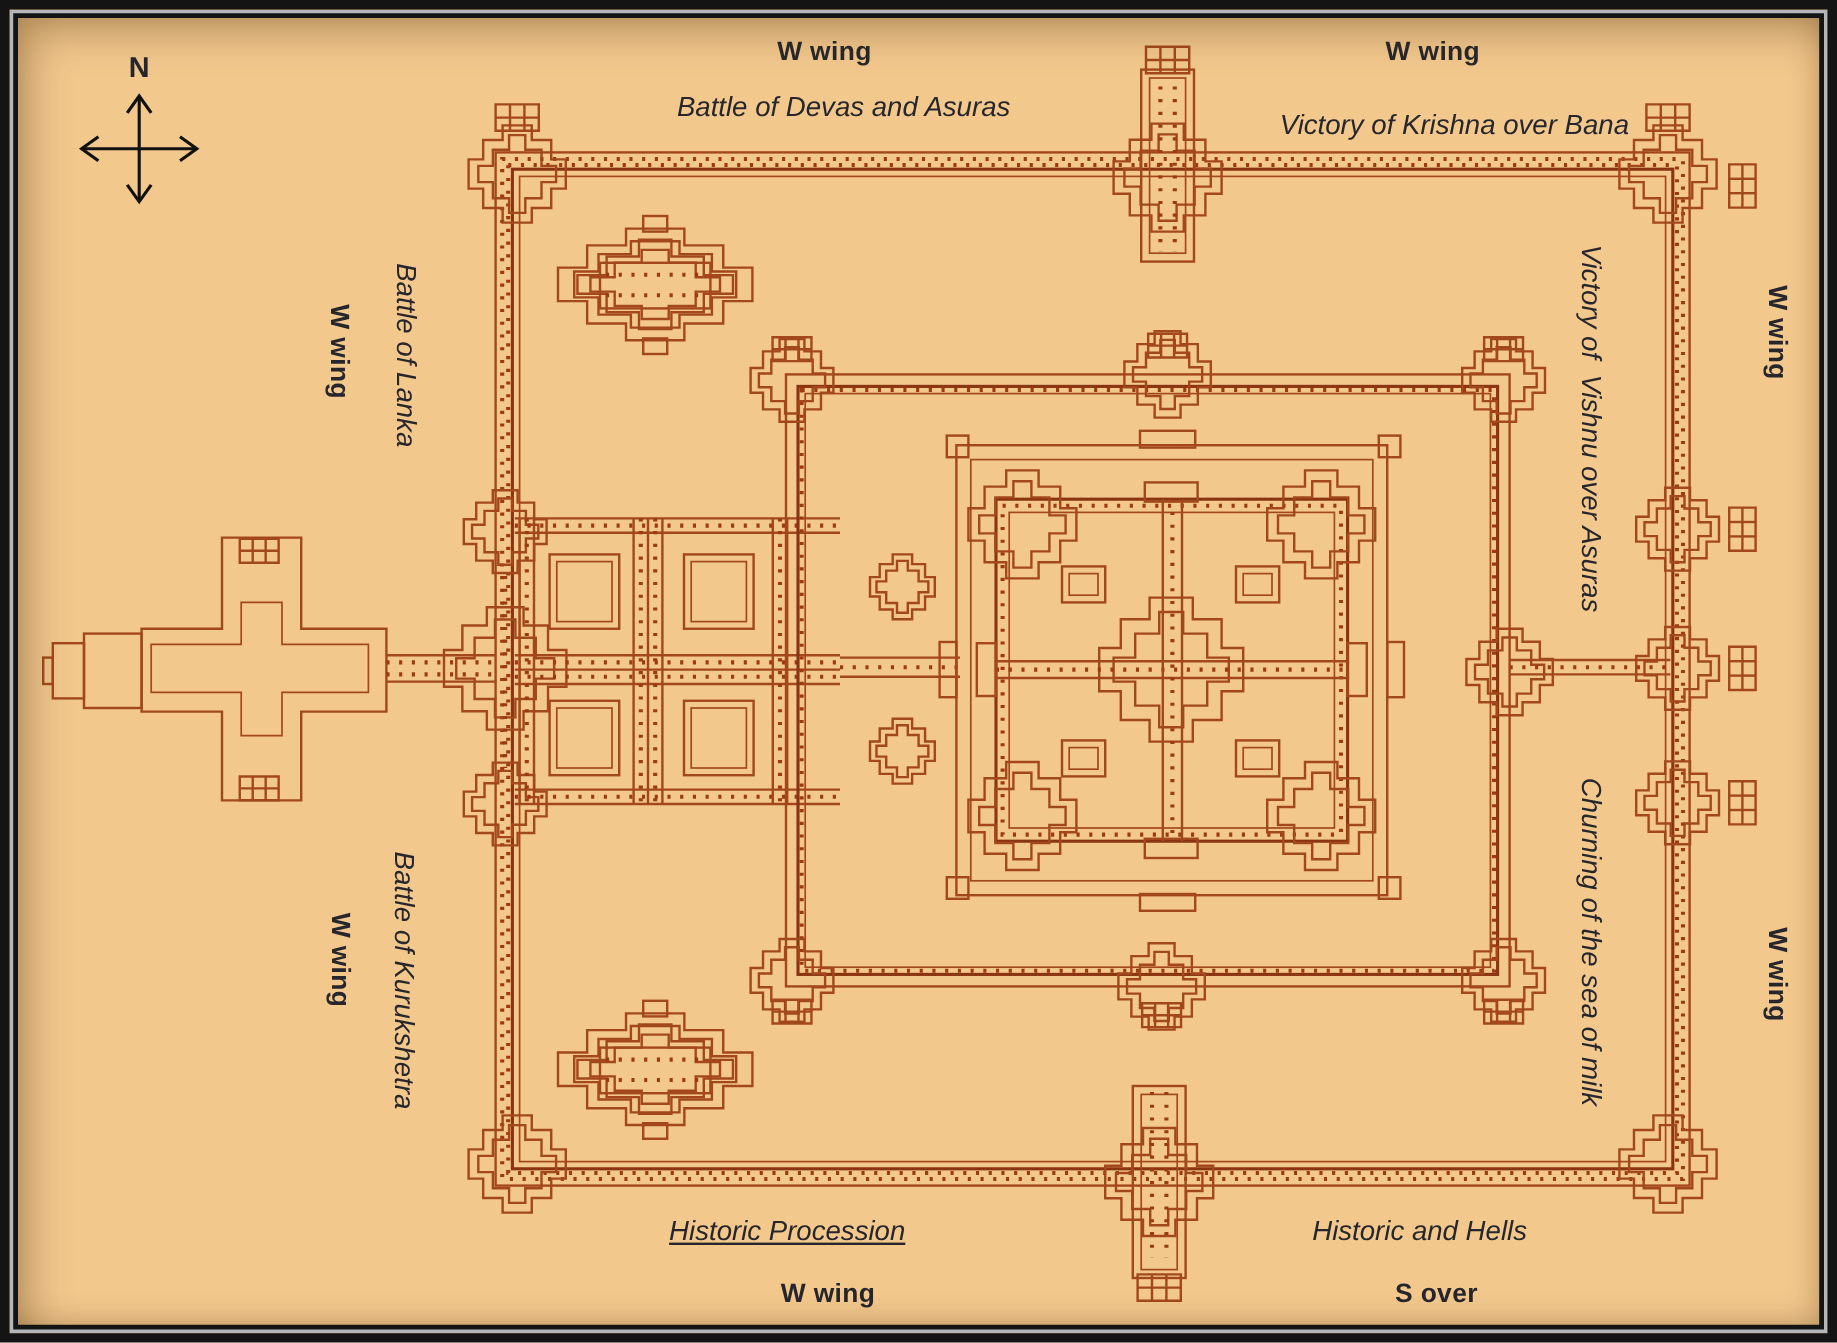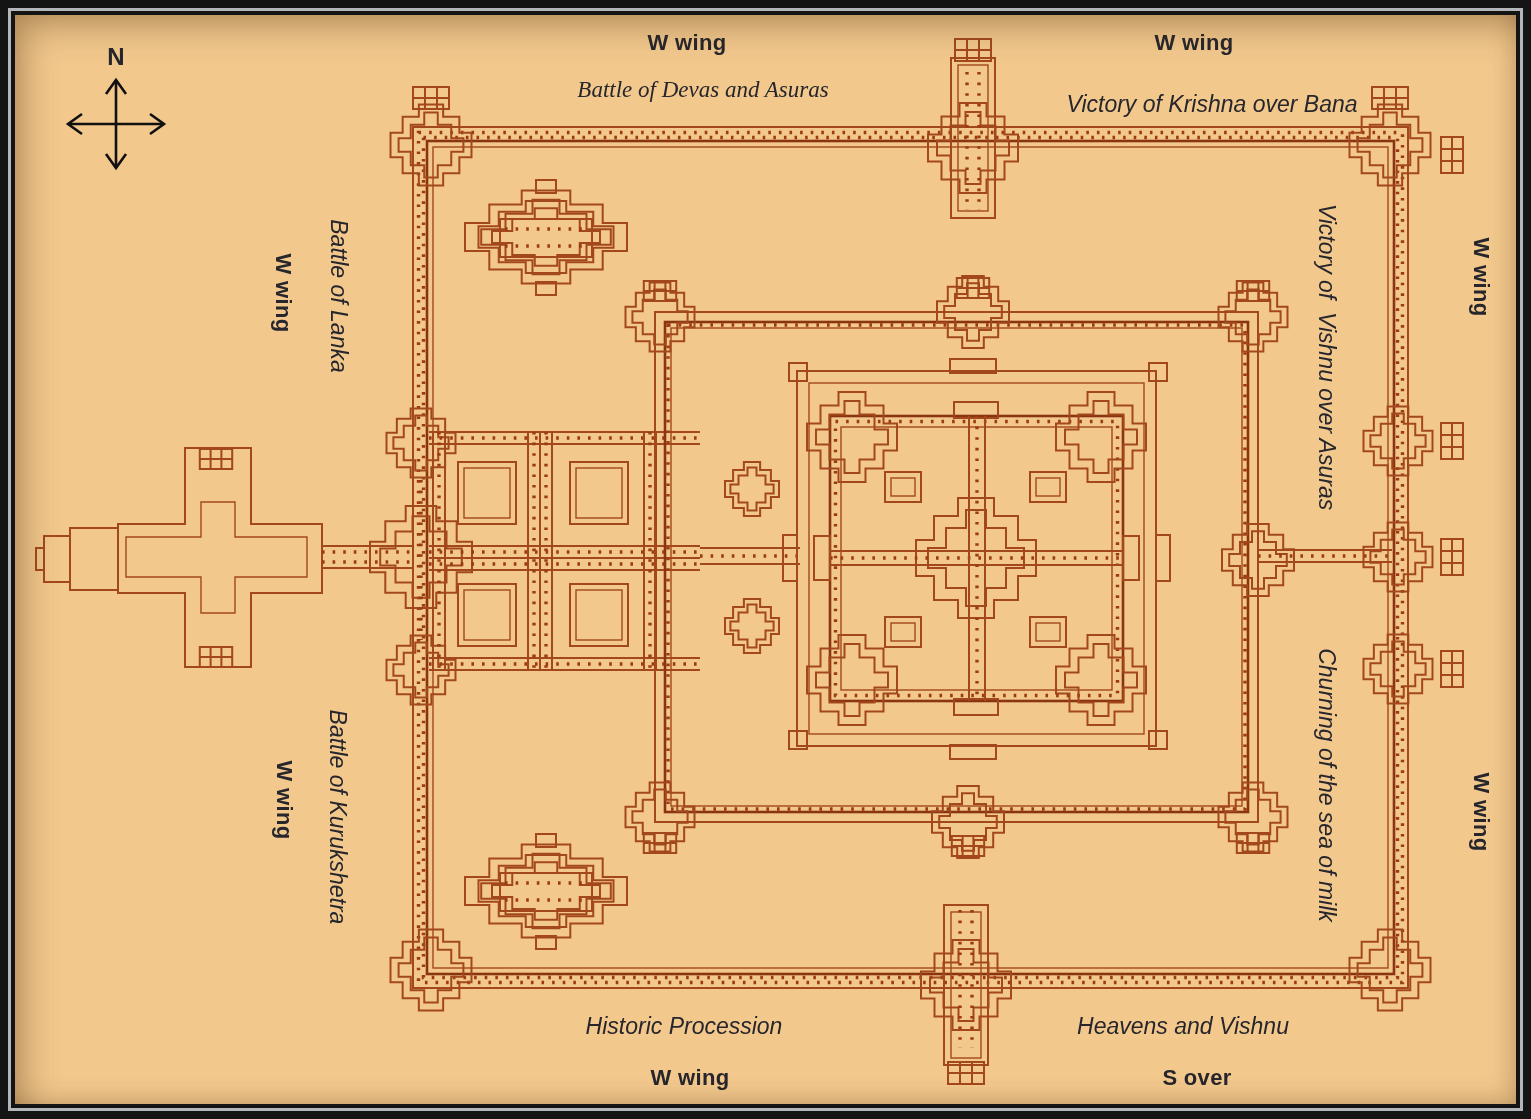"Battle of Devas and Asuras" div.label { font-family: Liberation Serif, serif -> none }
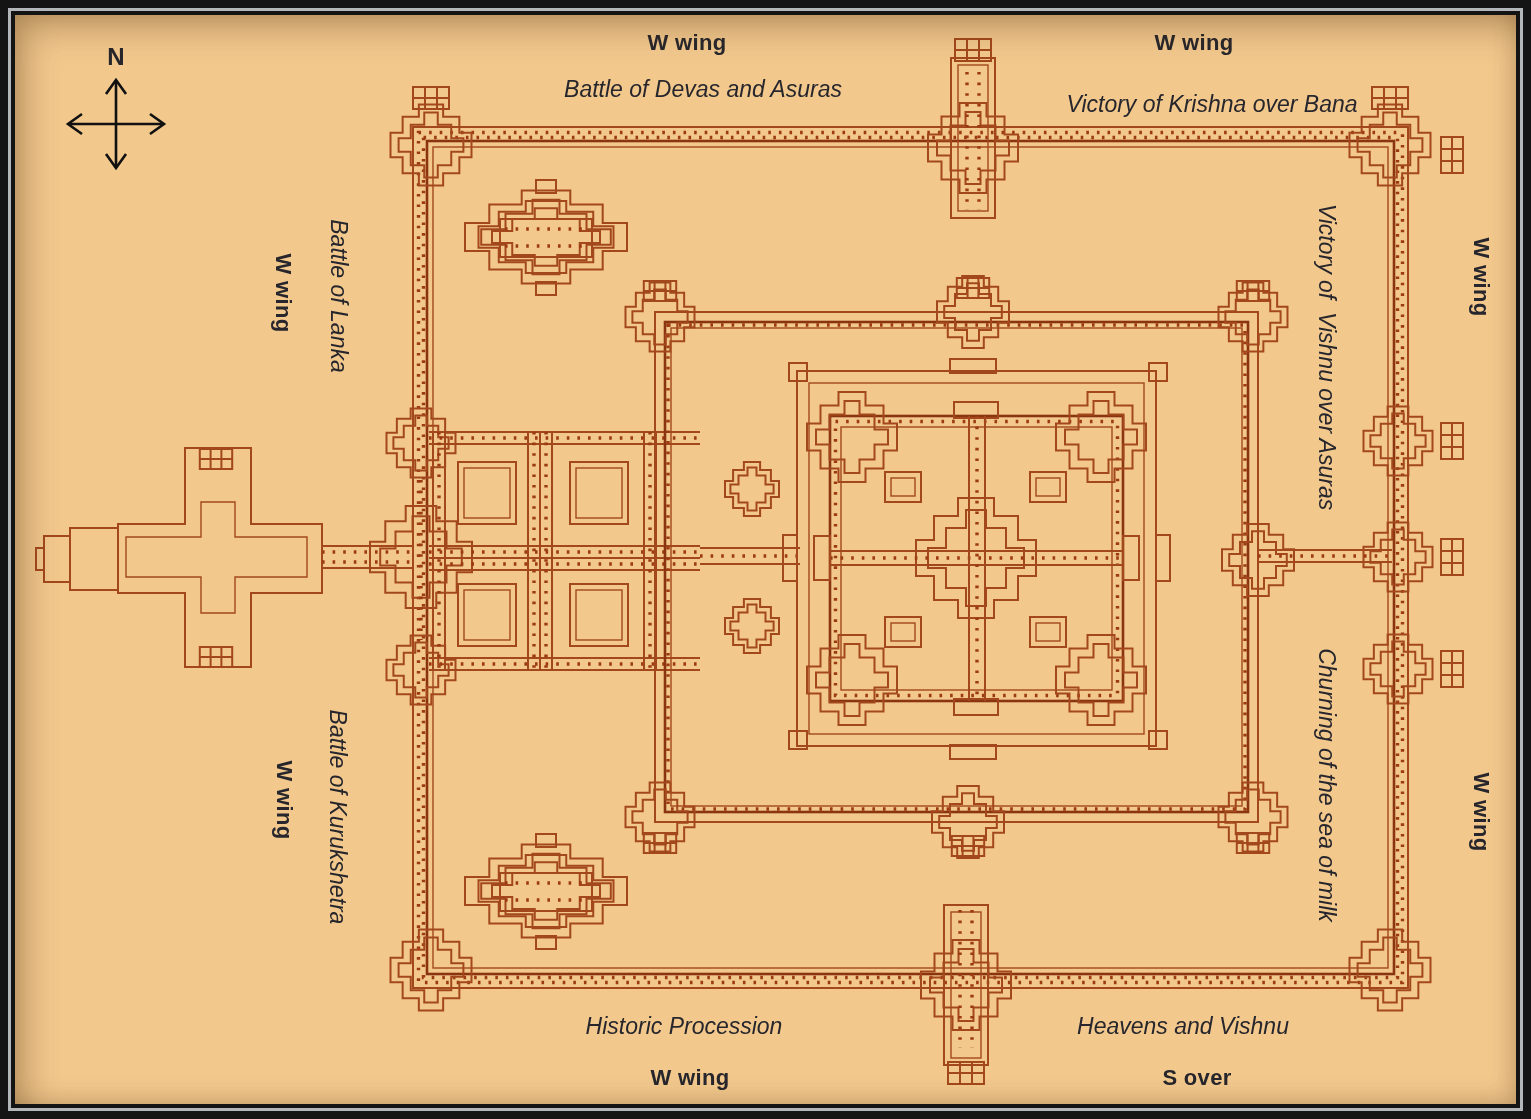"Historic Procession" div.label { left: 684px -> 656px; text-decoration: none -> underline }
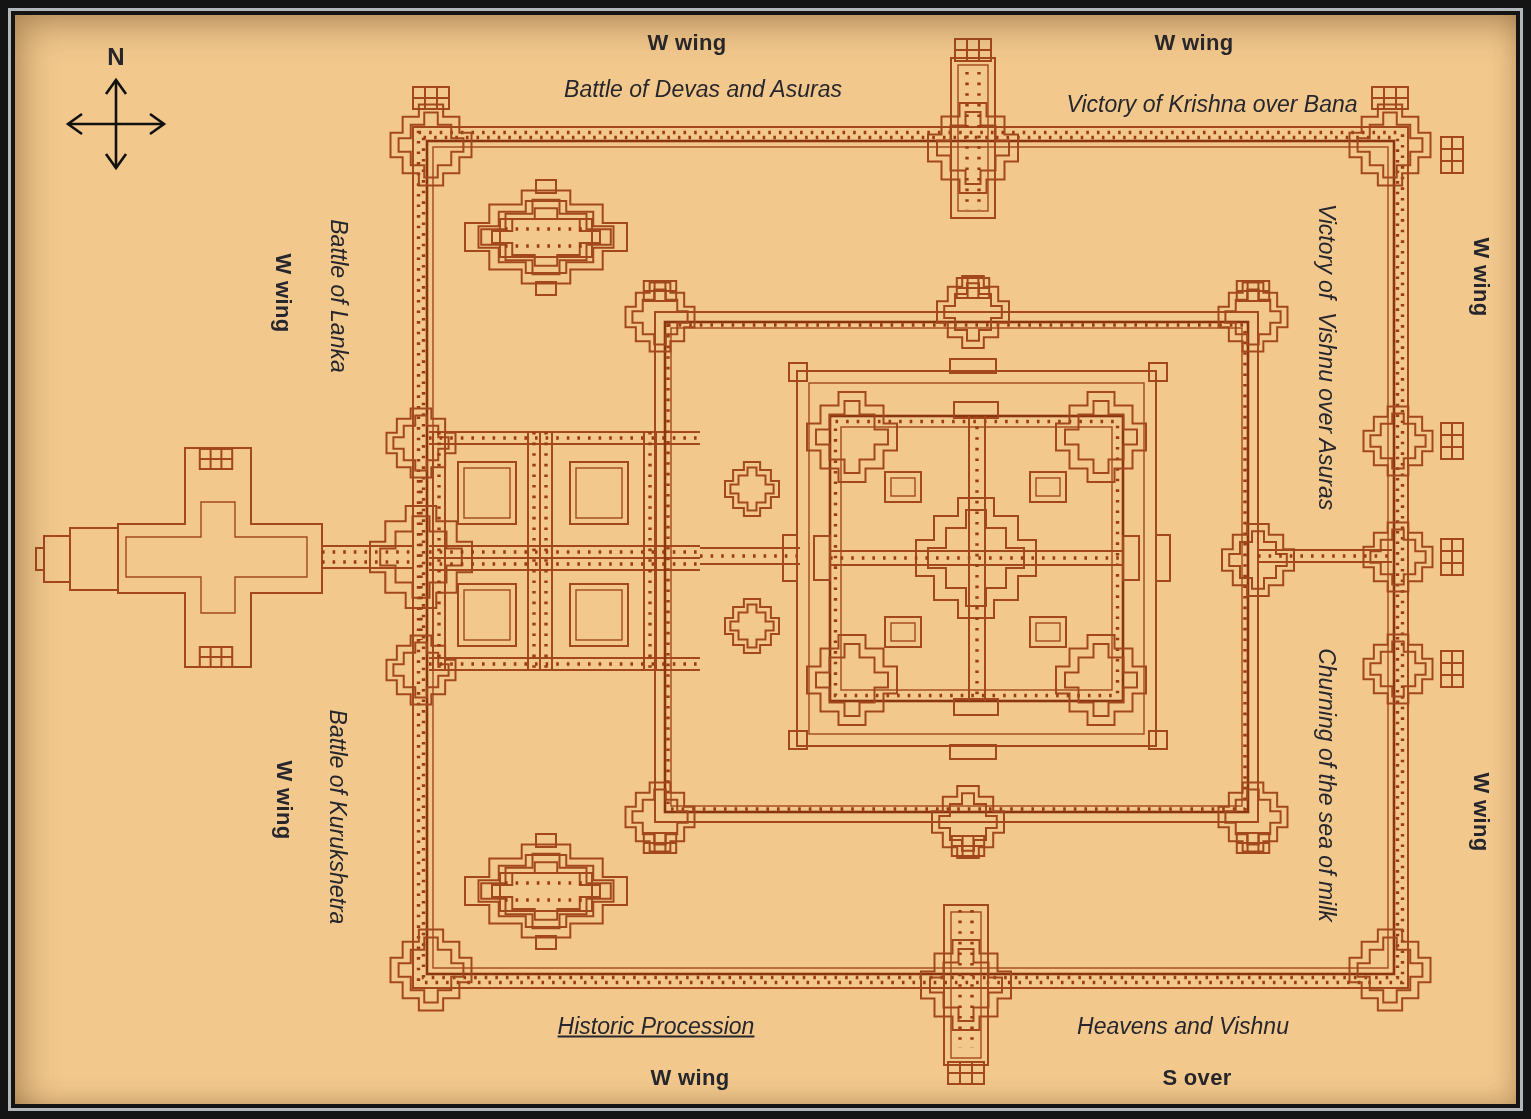"Heavens and Vishnu" div.label { text: Heavens and Vishnu -> Historic and Hells }
